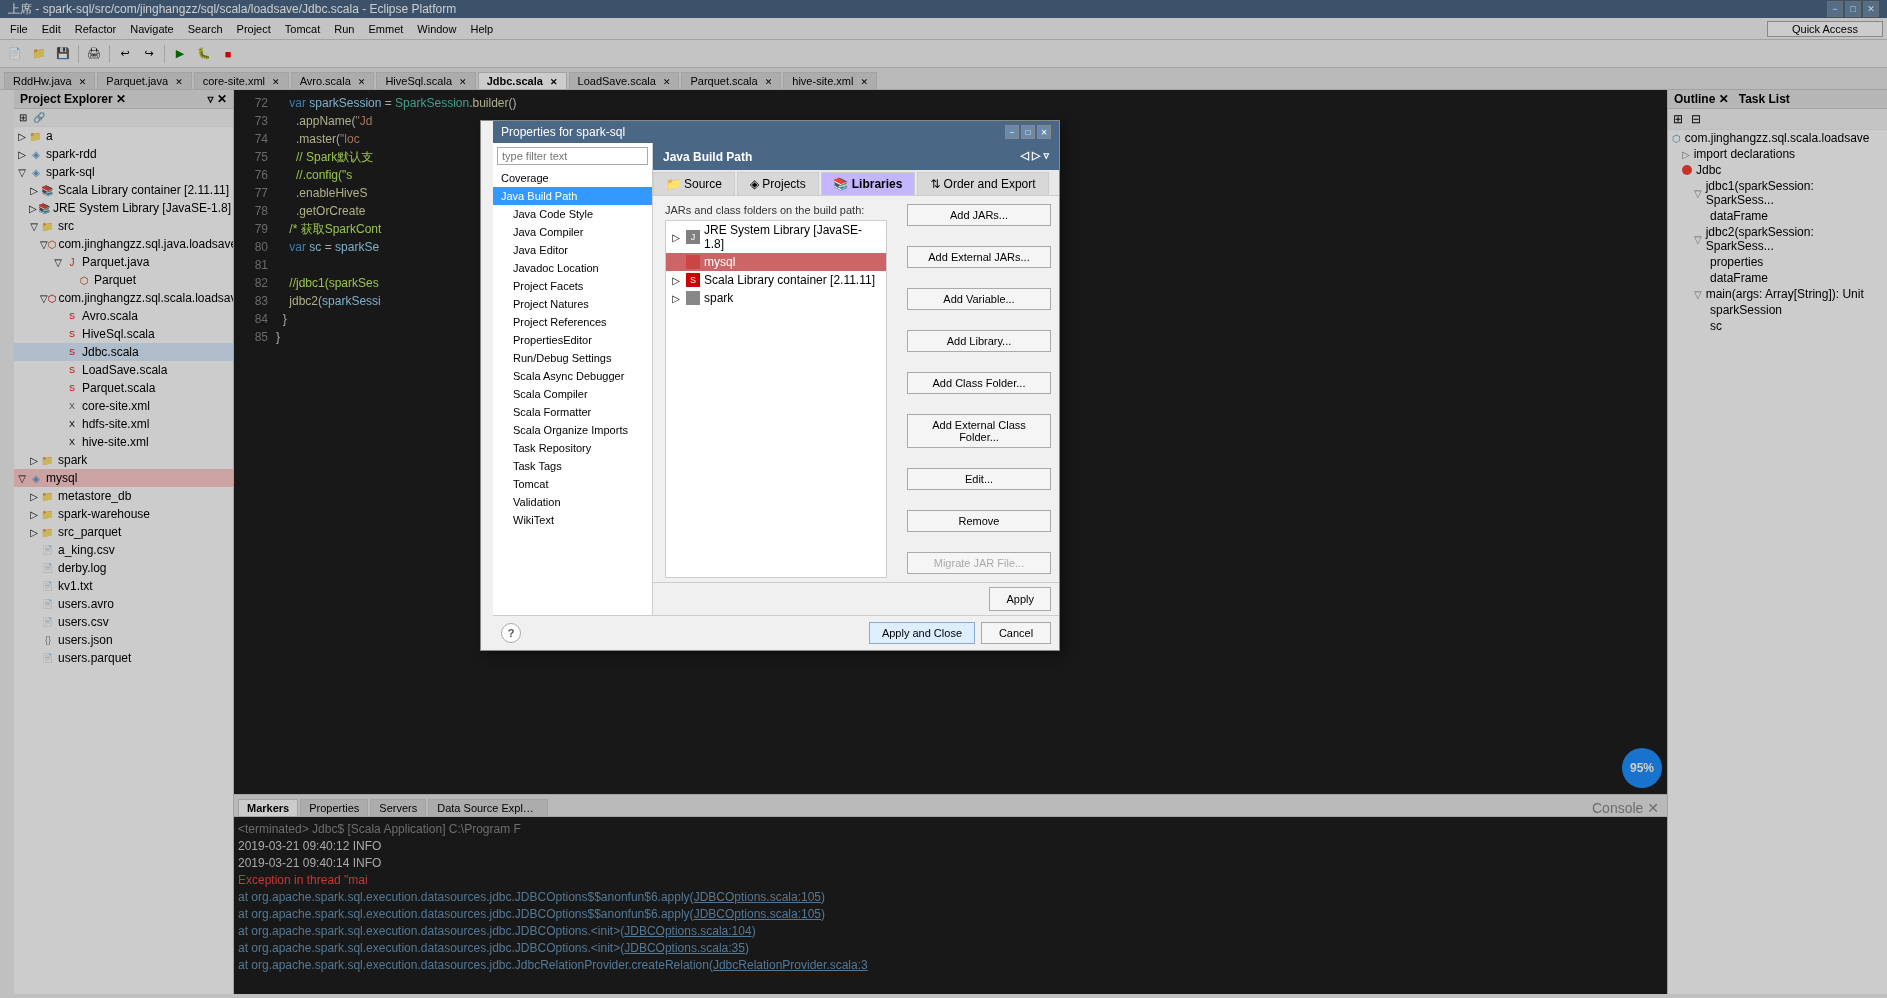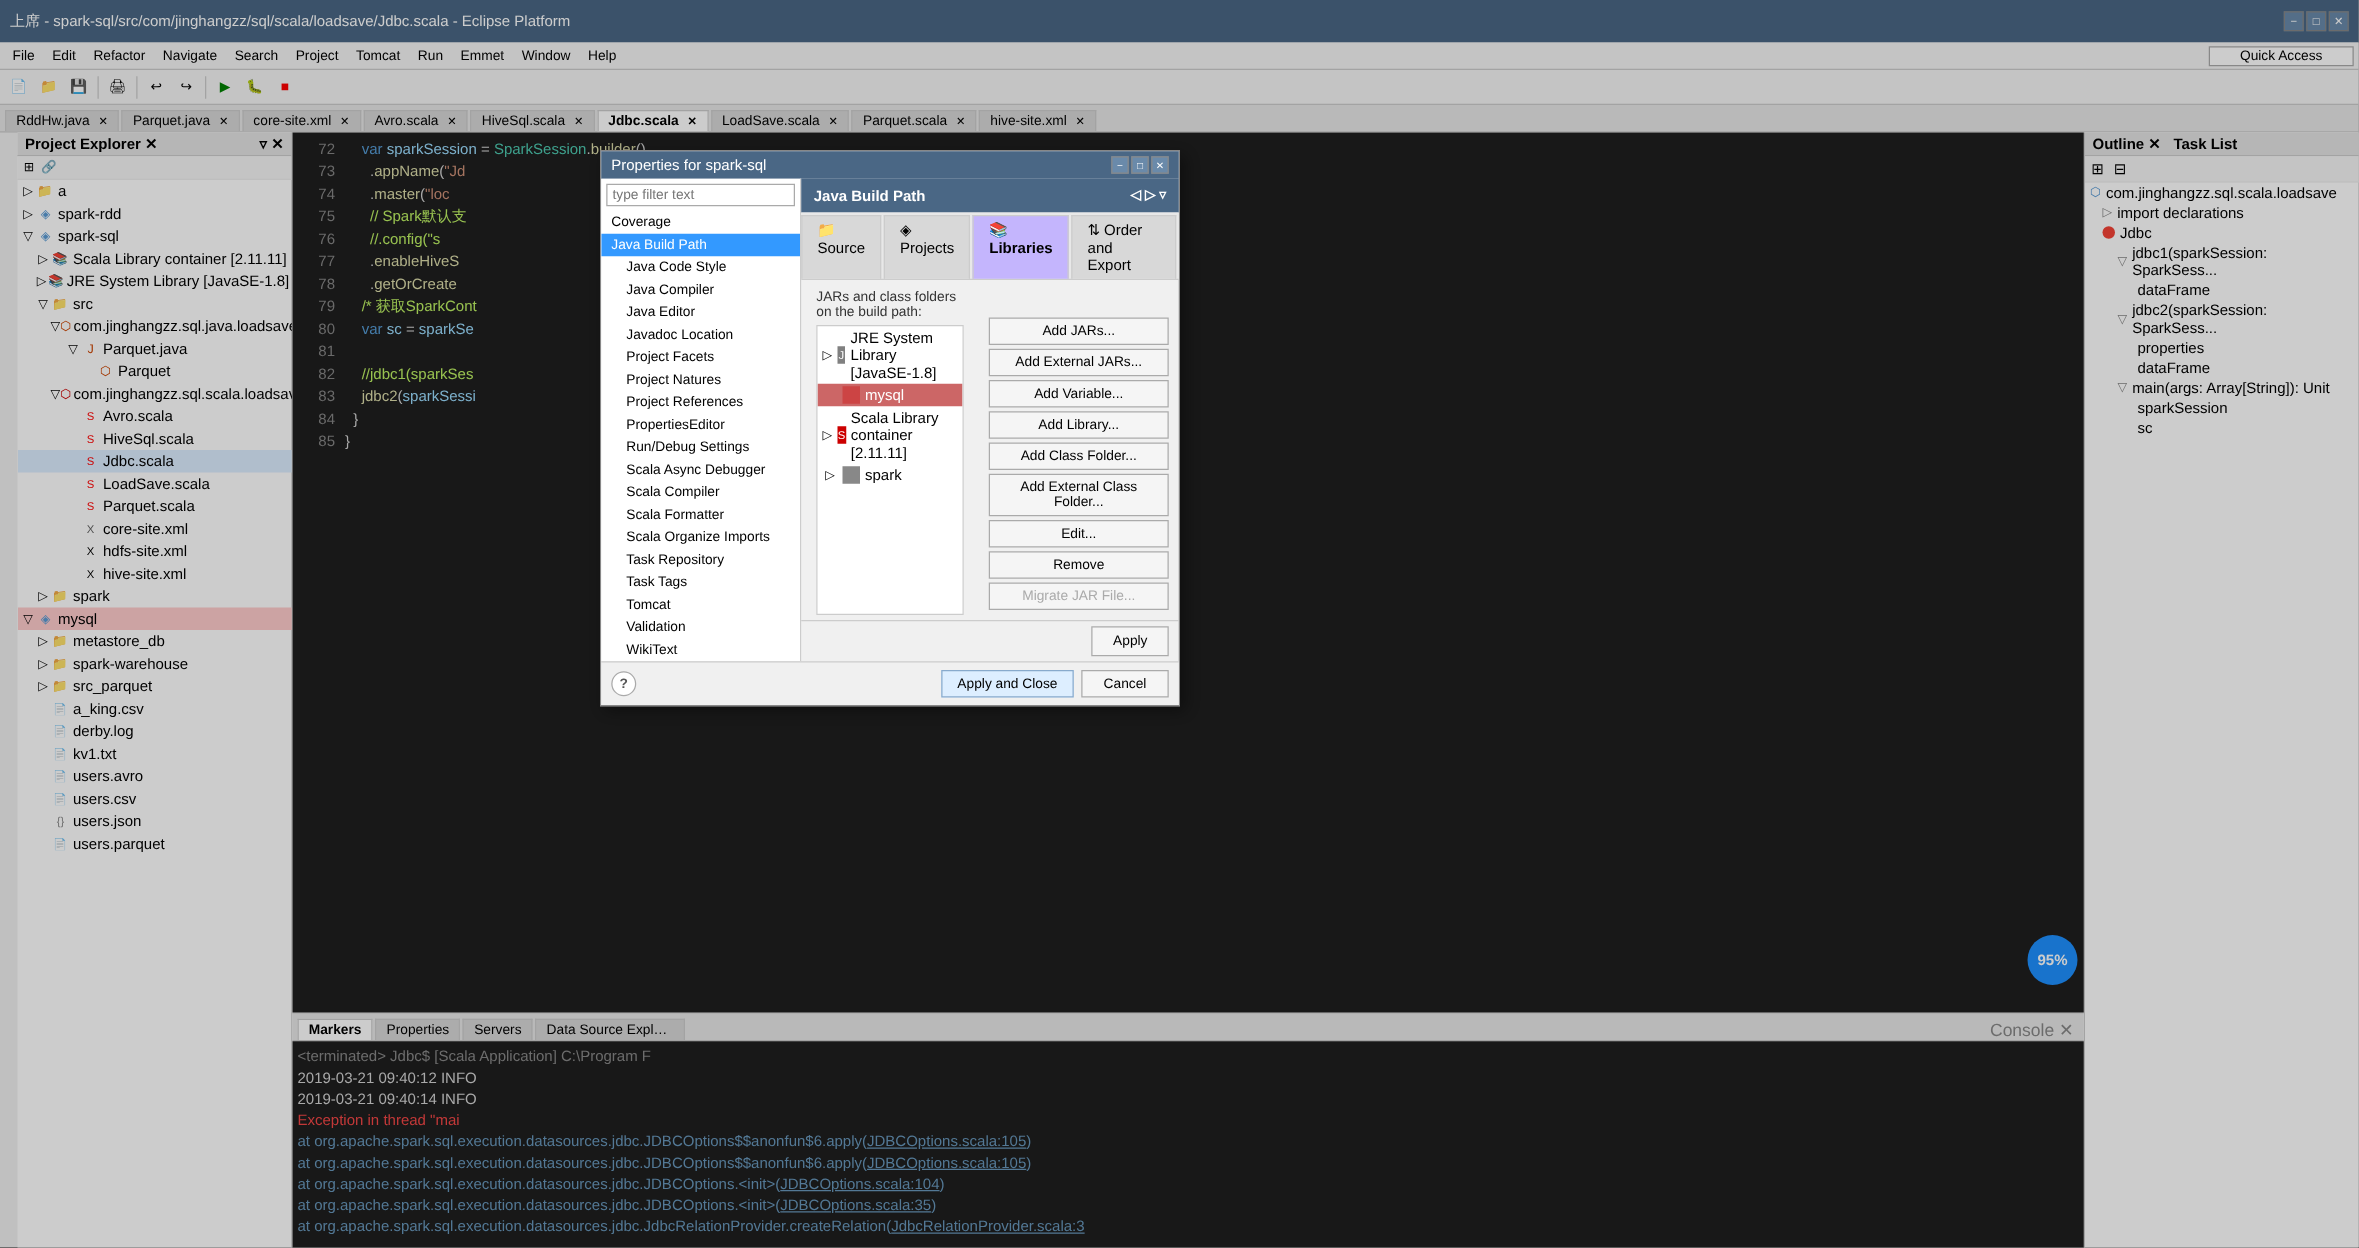"上席 -" .title-bar { height: 34px -> 18px }
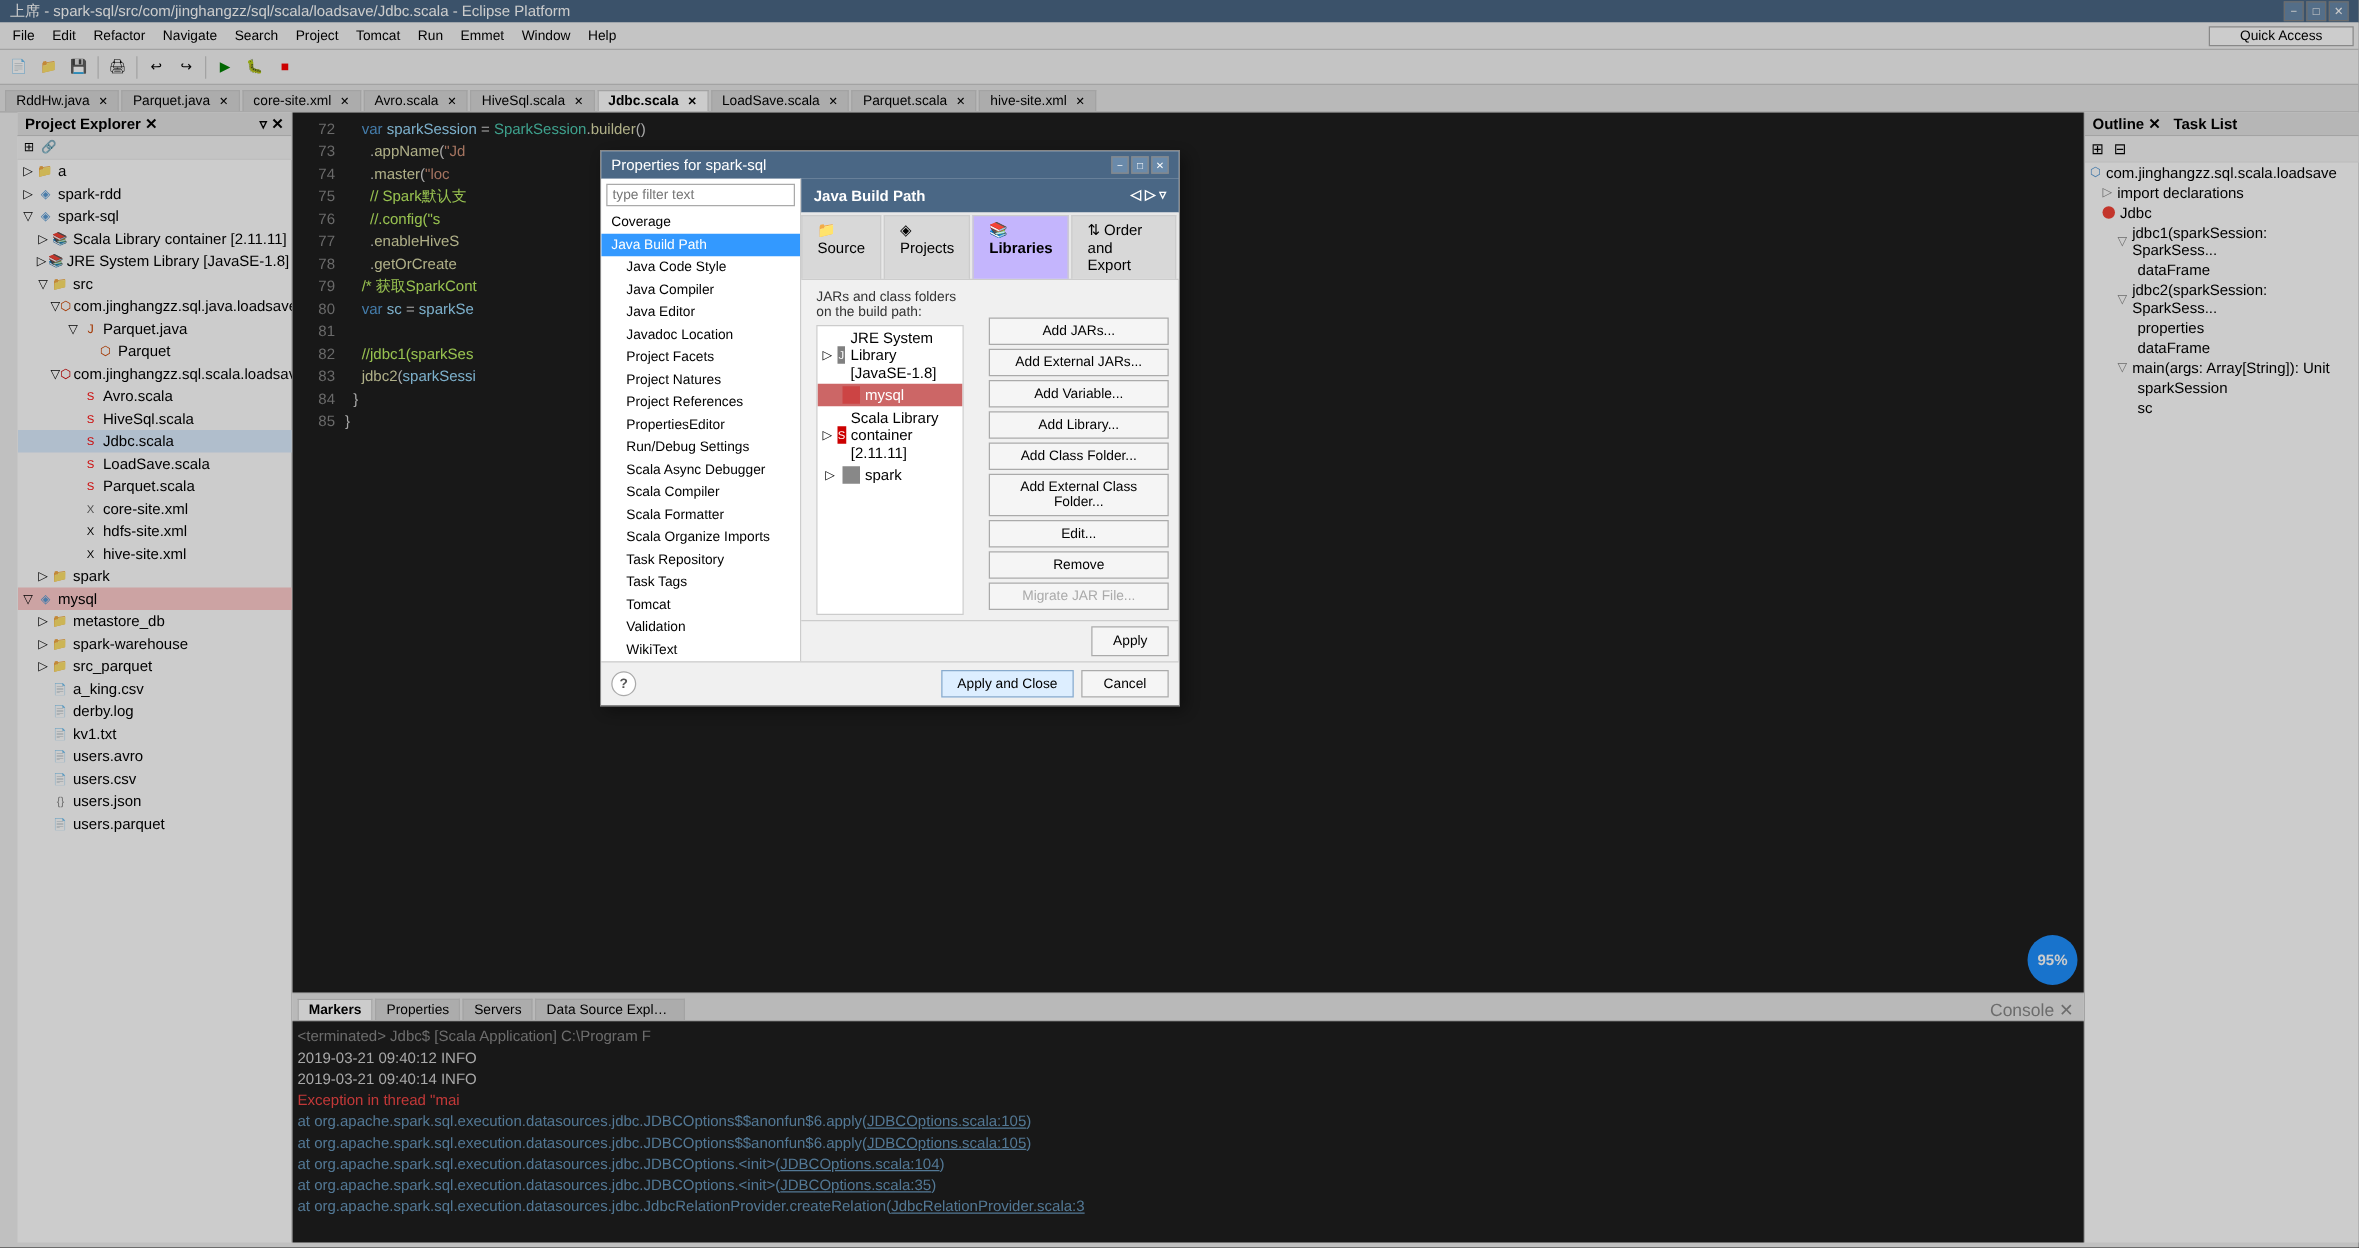"Properties for spark-sql" .dialog { padding-left: none -> 12px; width: 464px -> 580px }
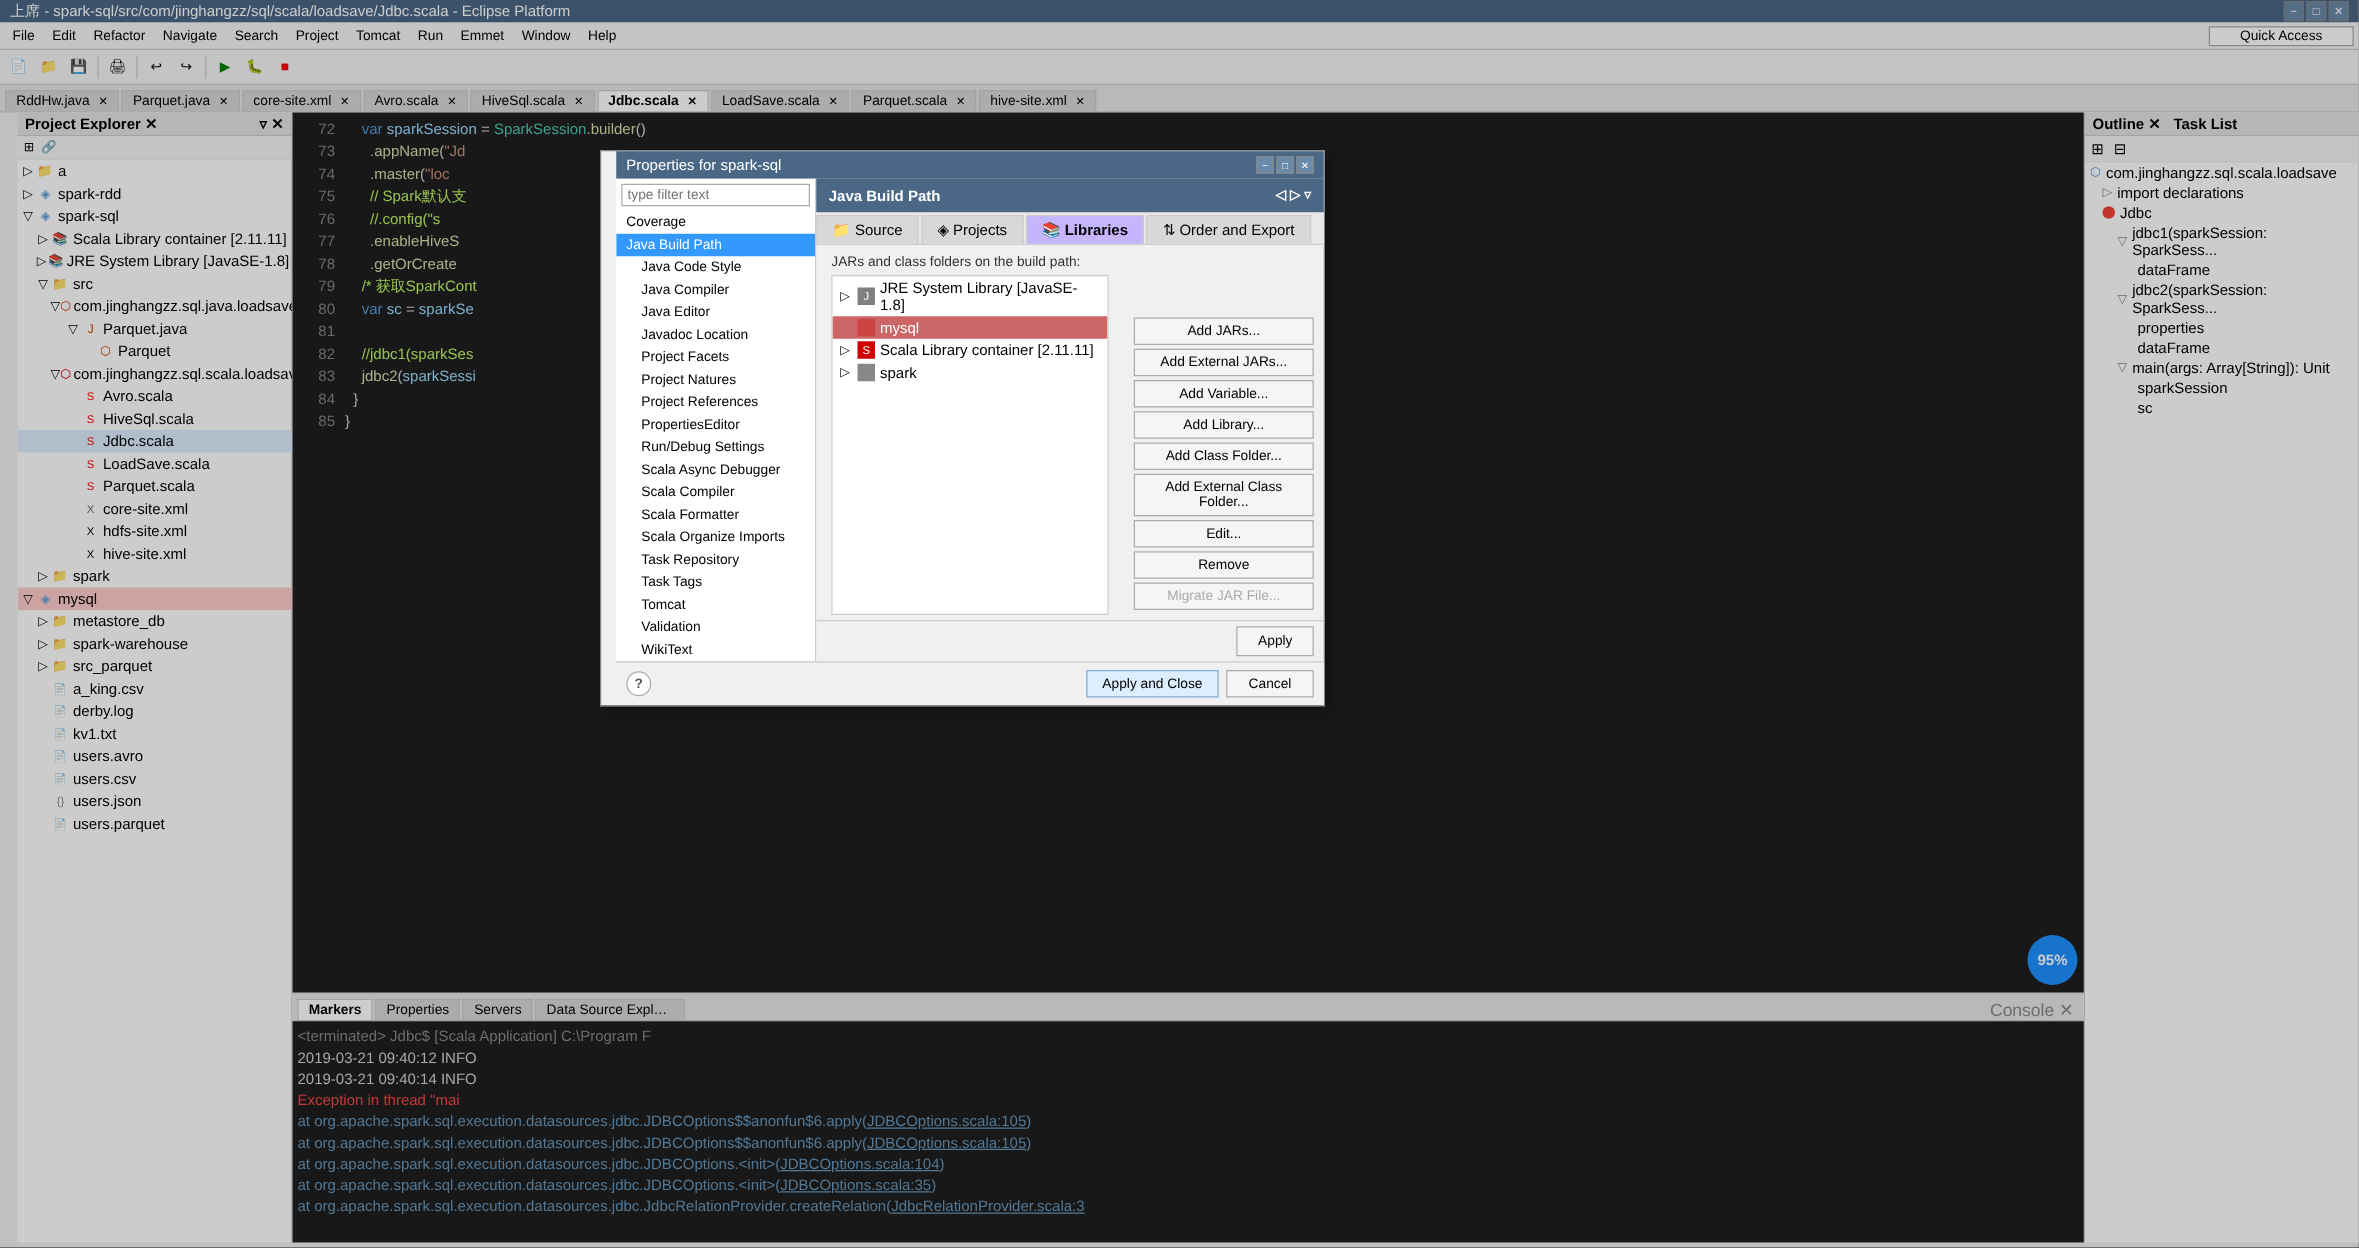"Add JARs..." .dialog-right-buttons { gap: 3px -> 20px; justify-content: flex-end -> none }
